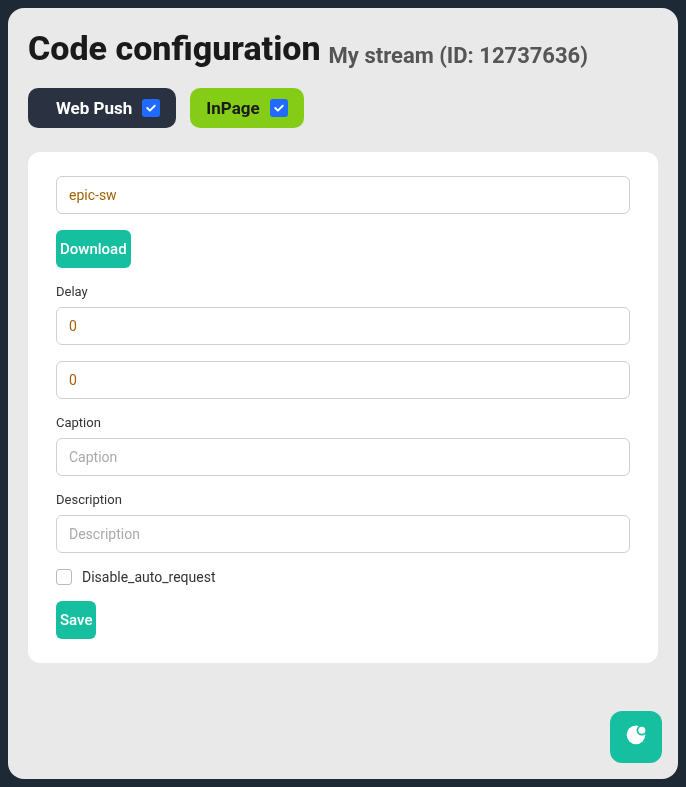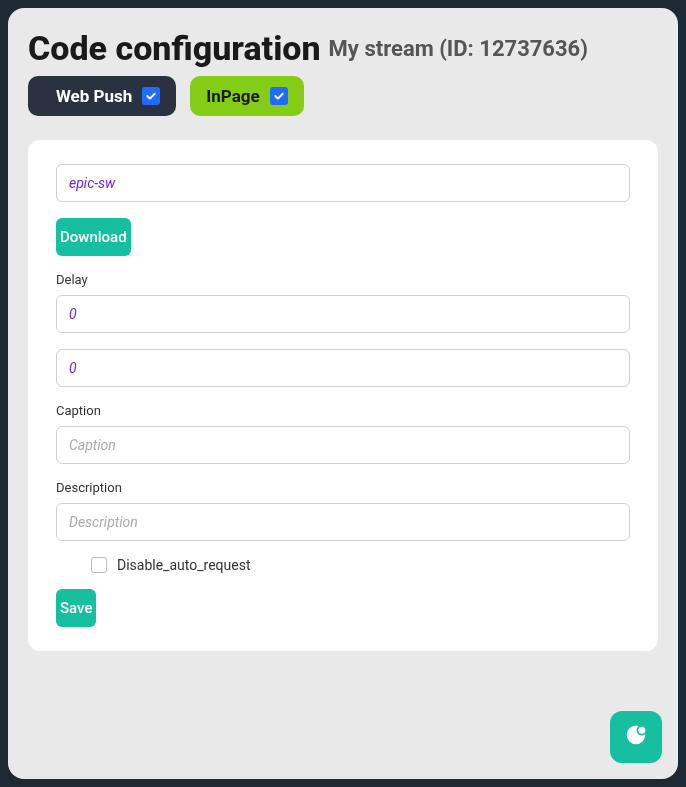"Code configuration" .header { align-items: center -> flex-end; margin-bottom: 8px -> 20px }
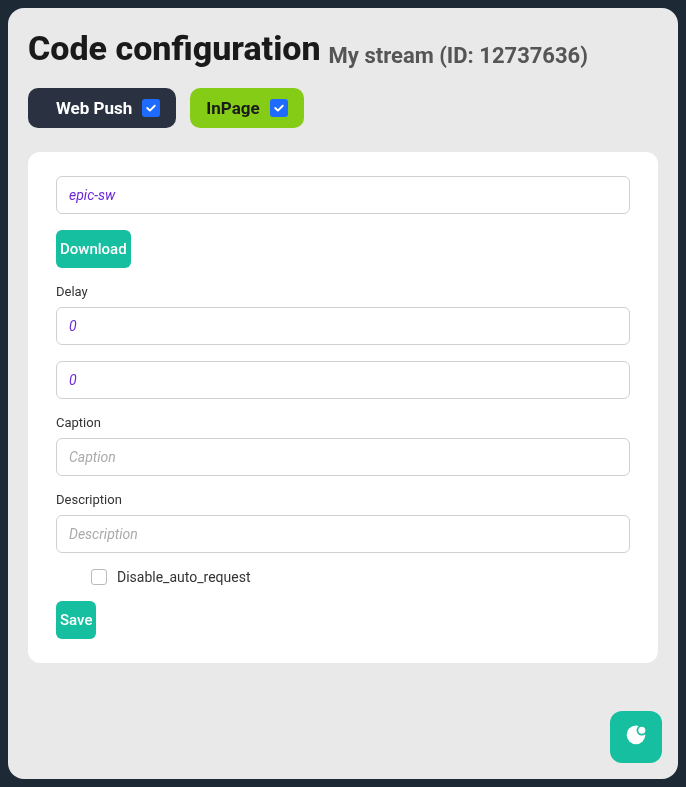"epic-sw" .input { color: #6d28d9 -> #a16207; font-style: italic -> none }
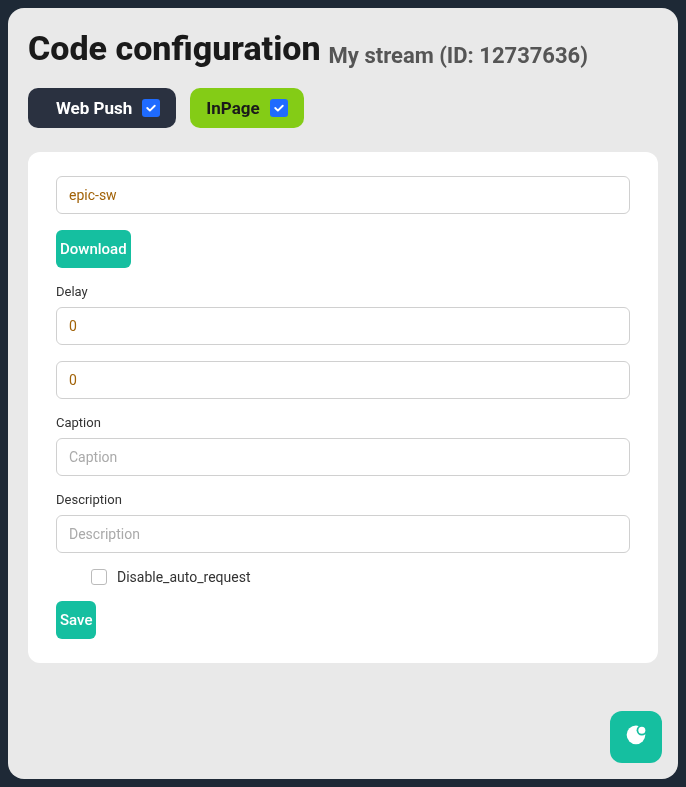"Disable_auto_request" .checkbox-row { margin-left: 35px -> none }
